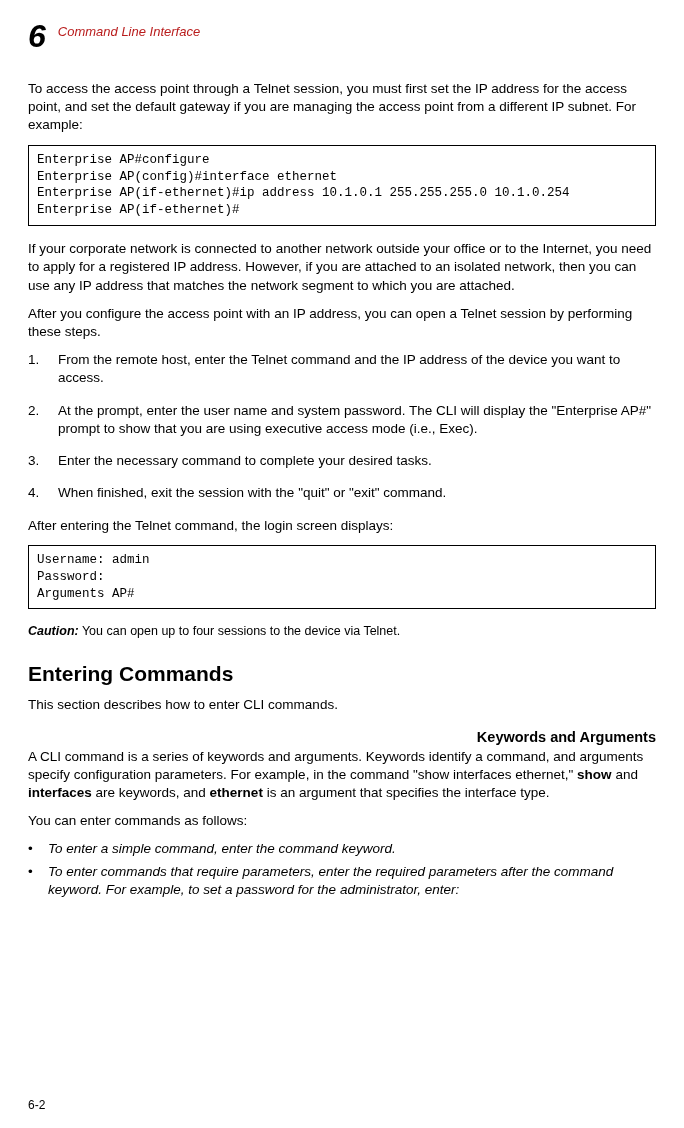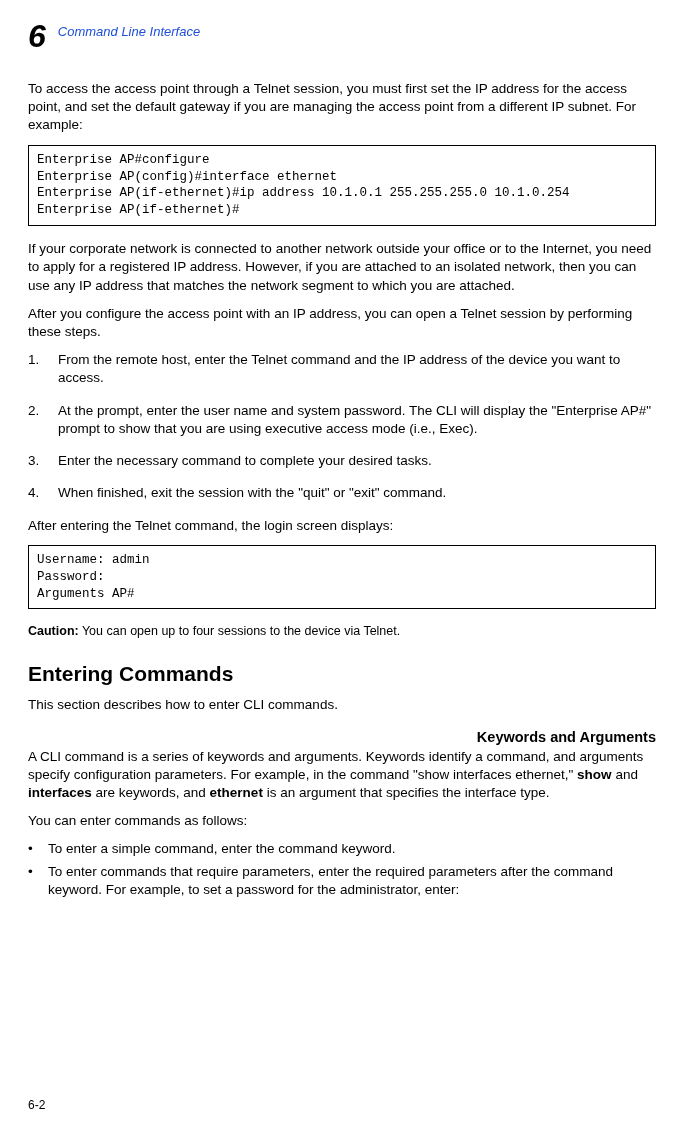"Command Line Interface" .header-title { color: #1d4ed8 -> #b91c1c }
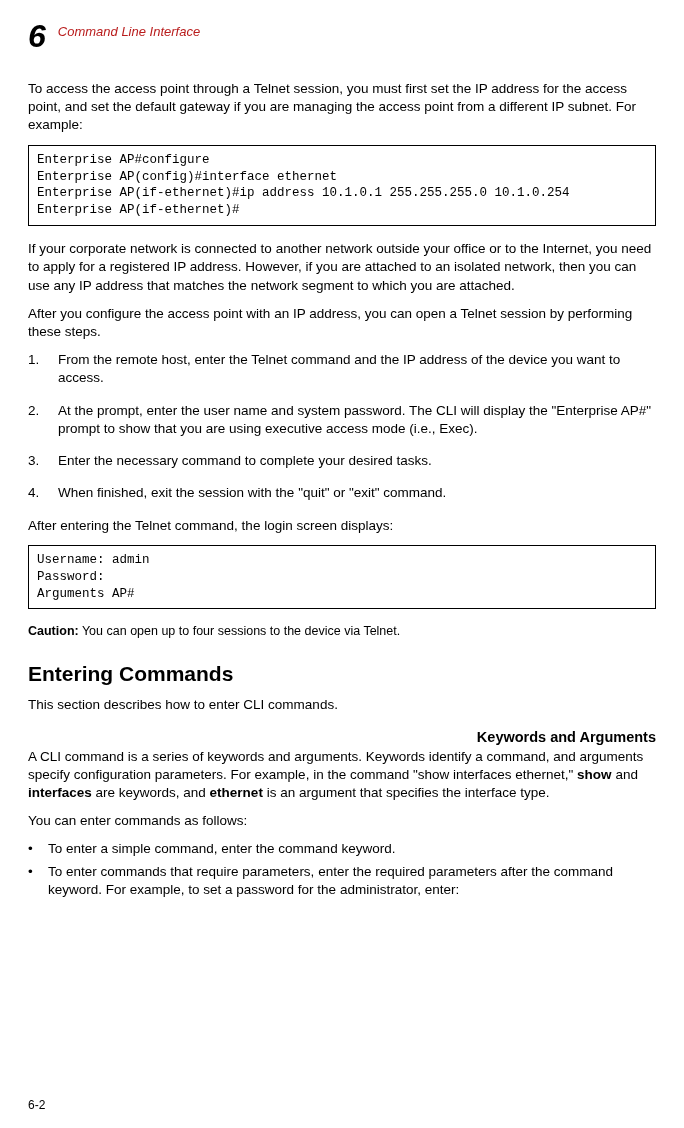"Caution:" .caution .label { font-style: none -> italic }
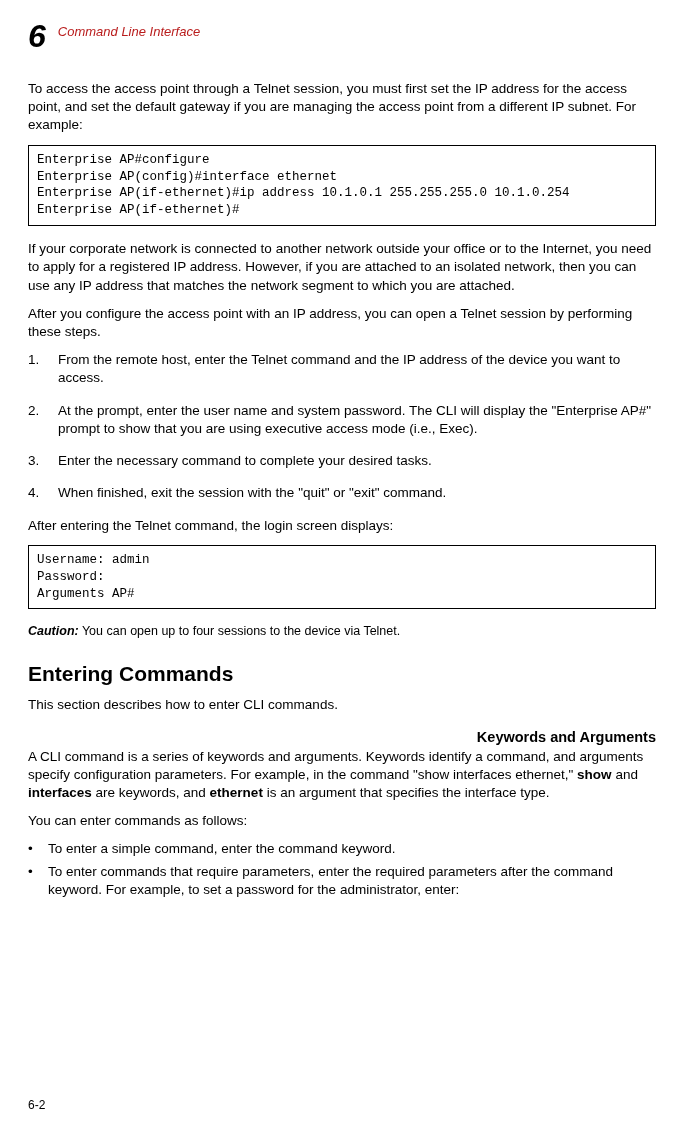"To enter a simple command," .bullet-item .content { font-style: none -> italic }
